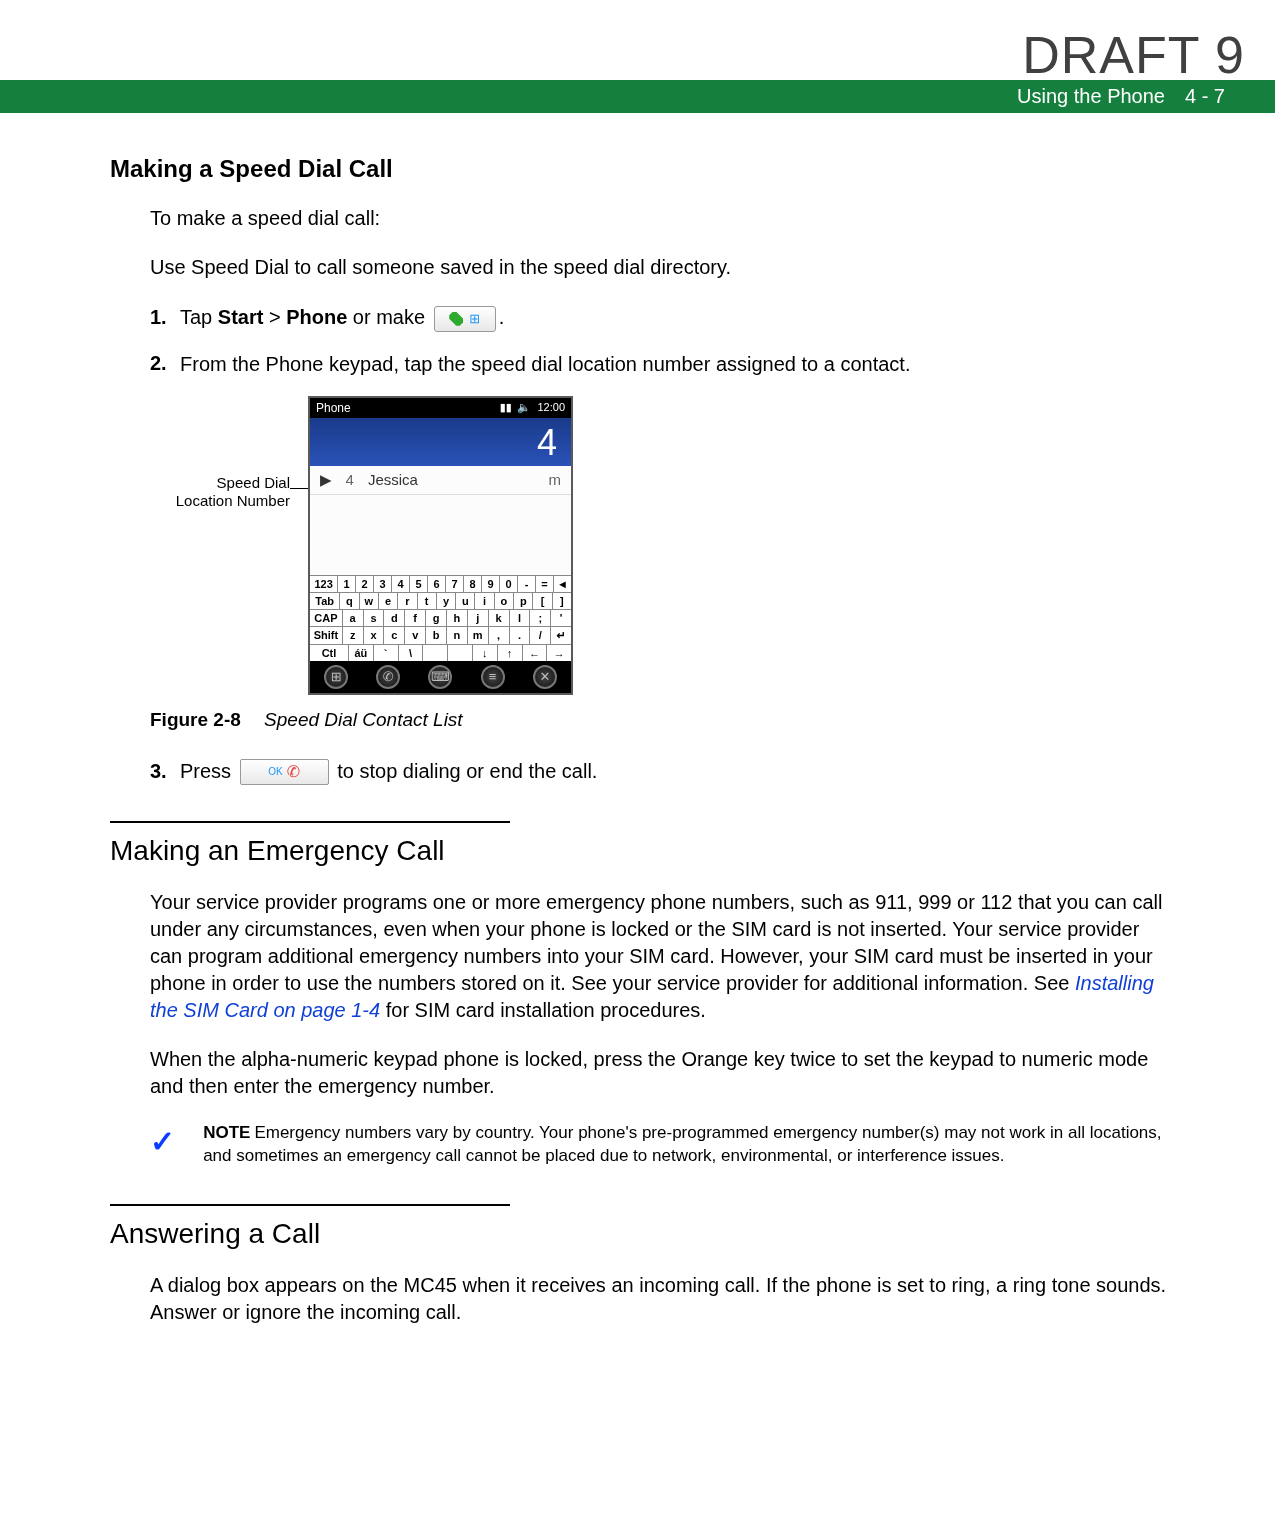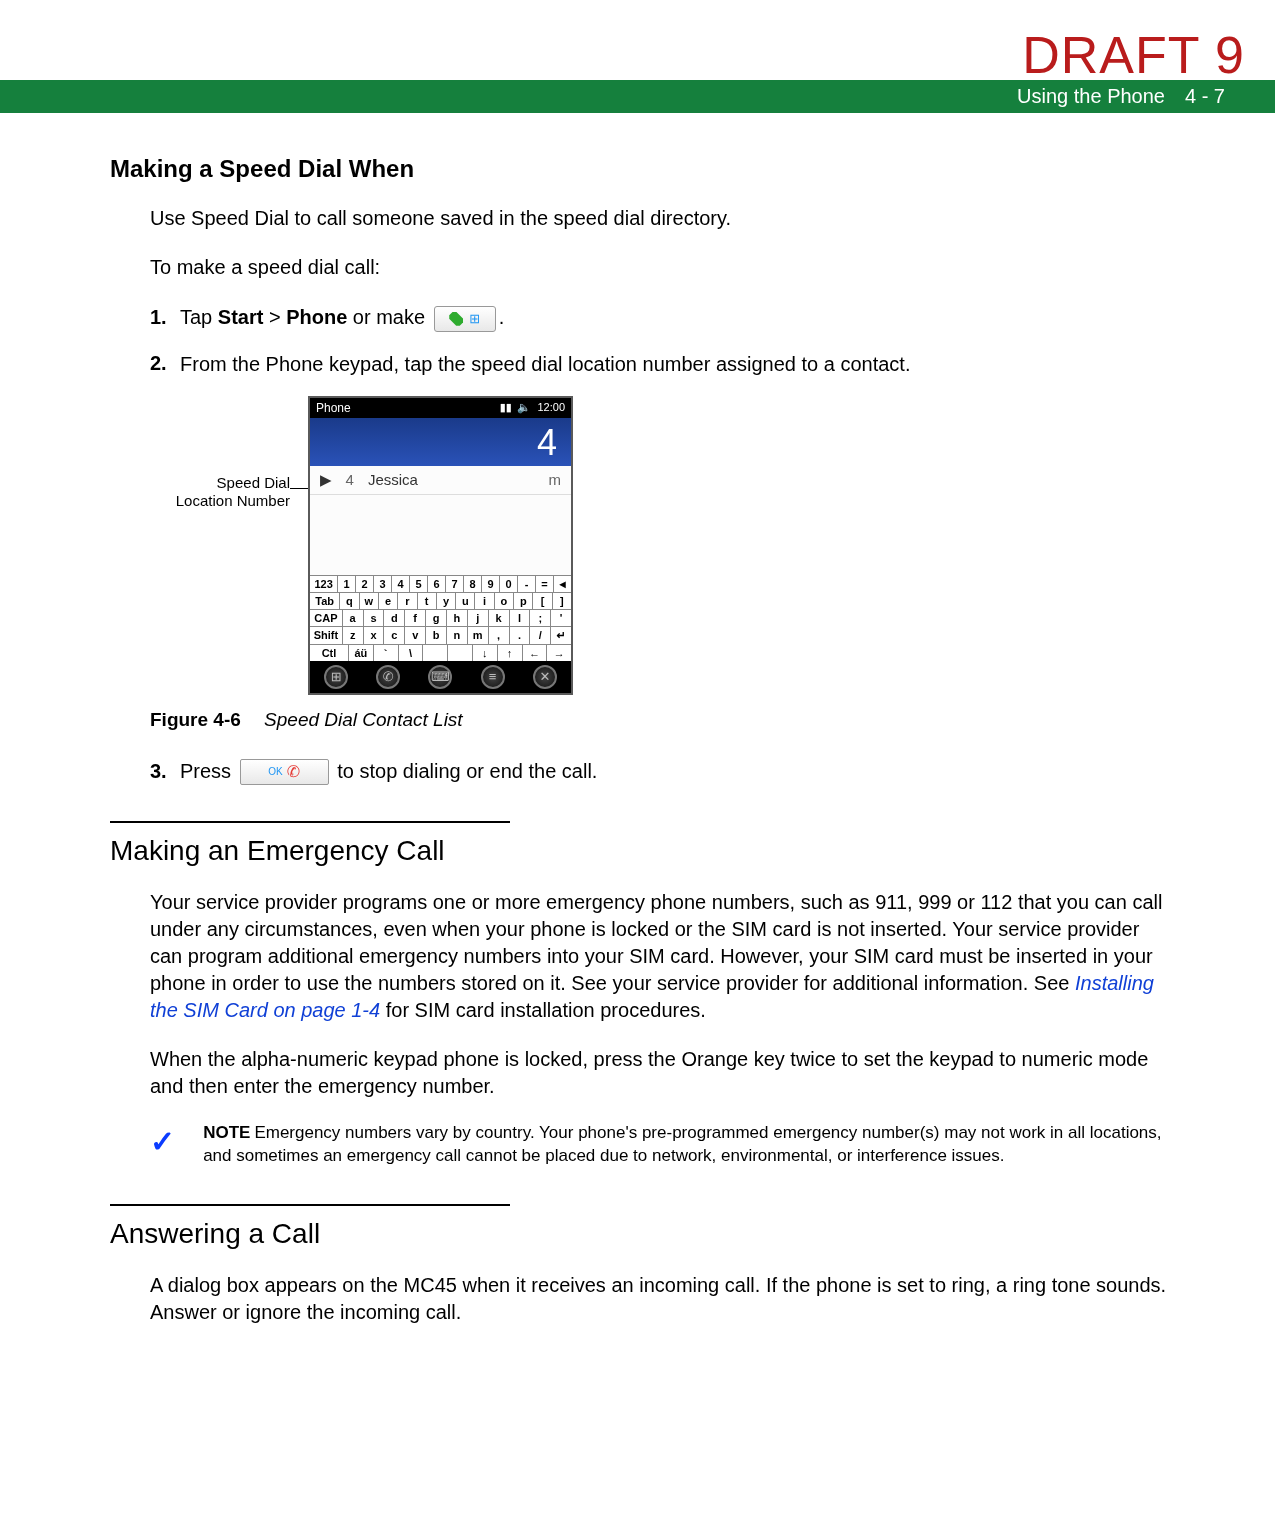"DRAFT 9" .draft-stamp { color: #b91c1c -> #404040 }
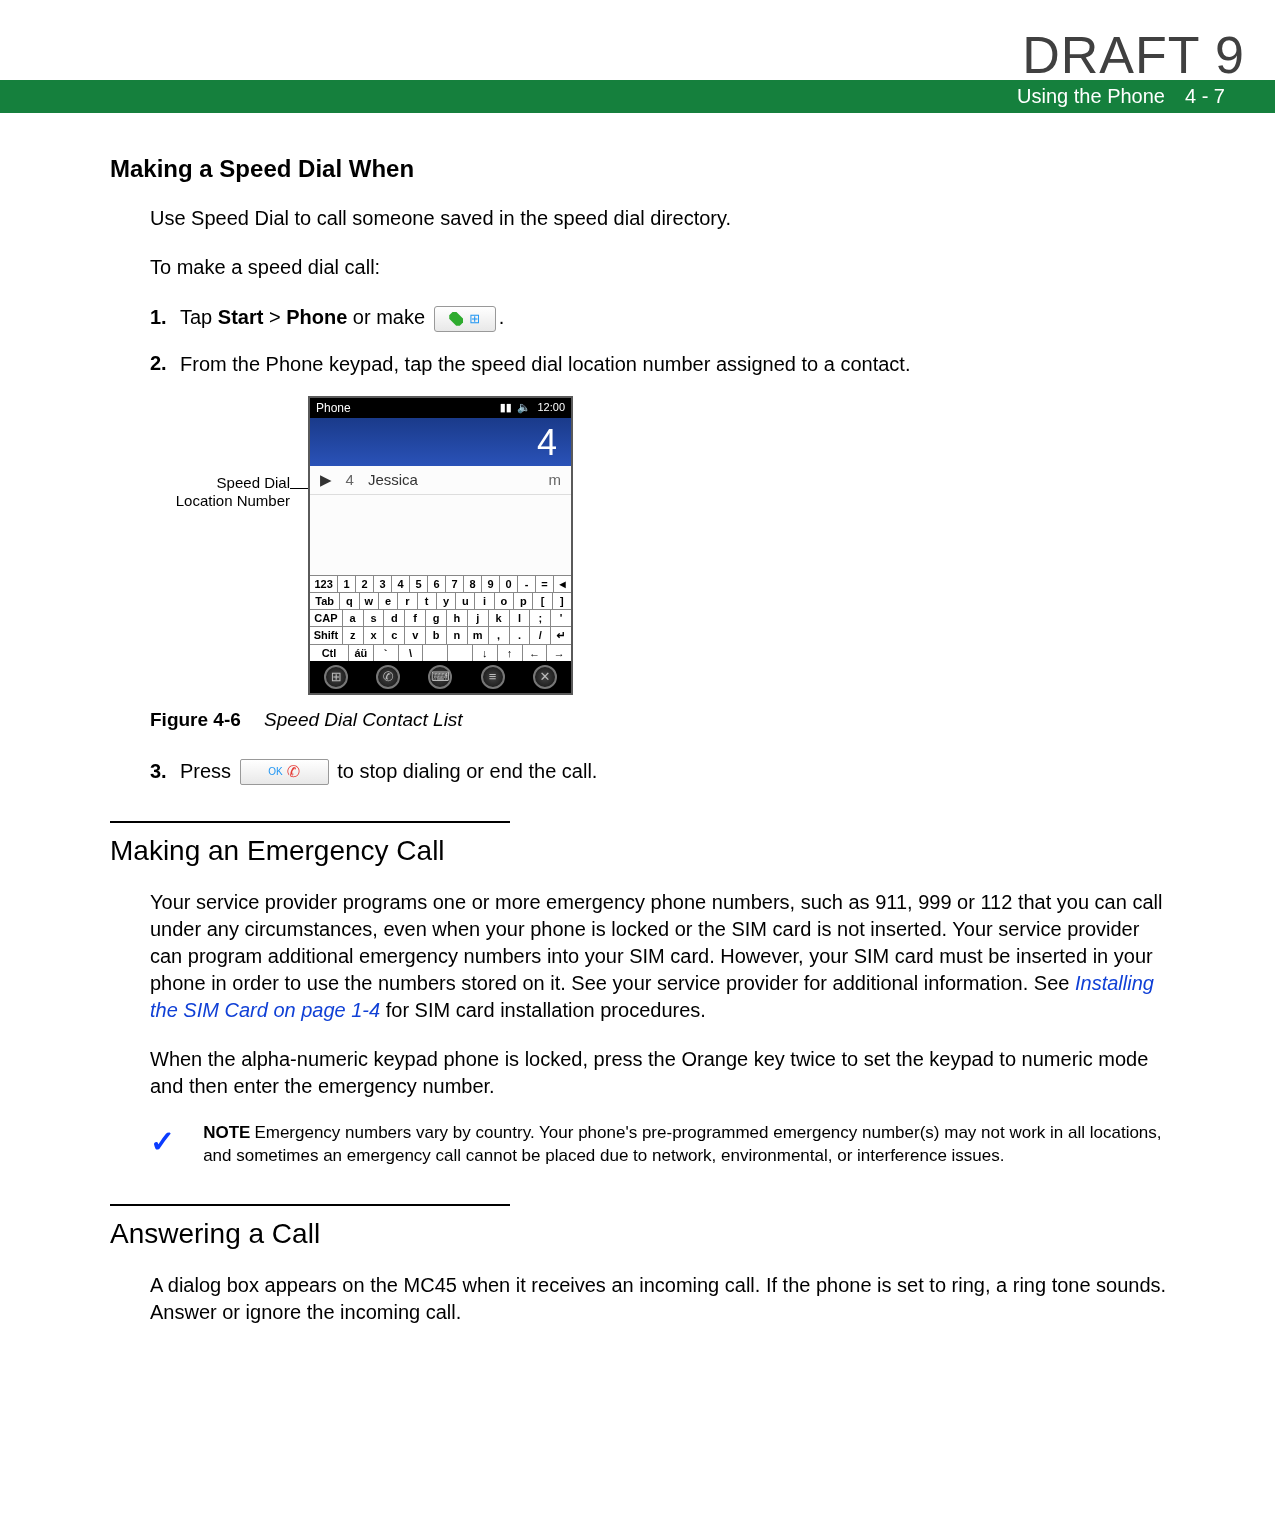"Making a Speed Dial When" div.sub-heading { text: When -> Call }
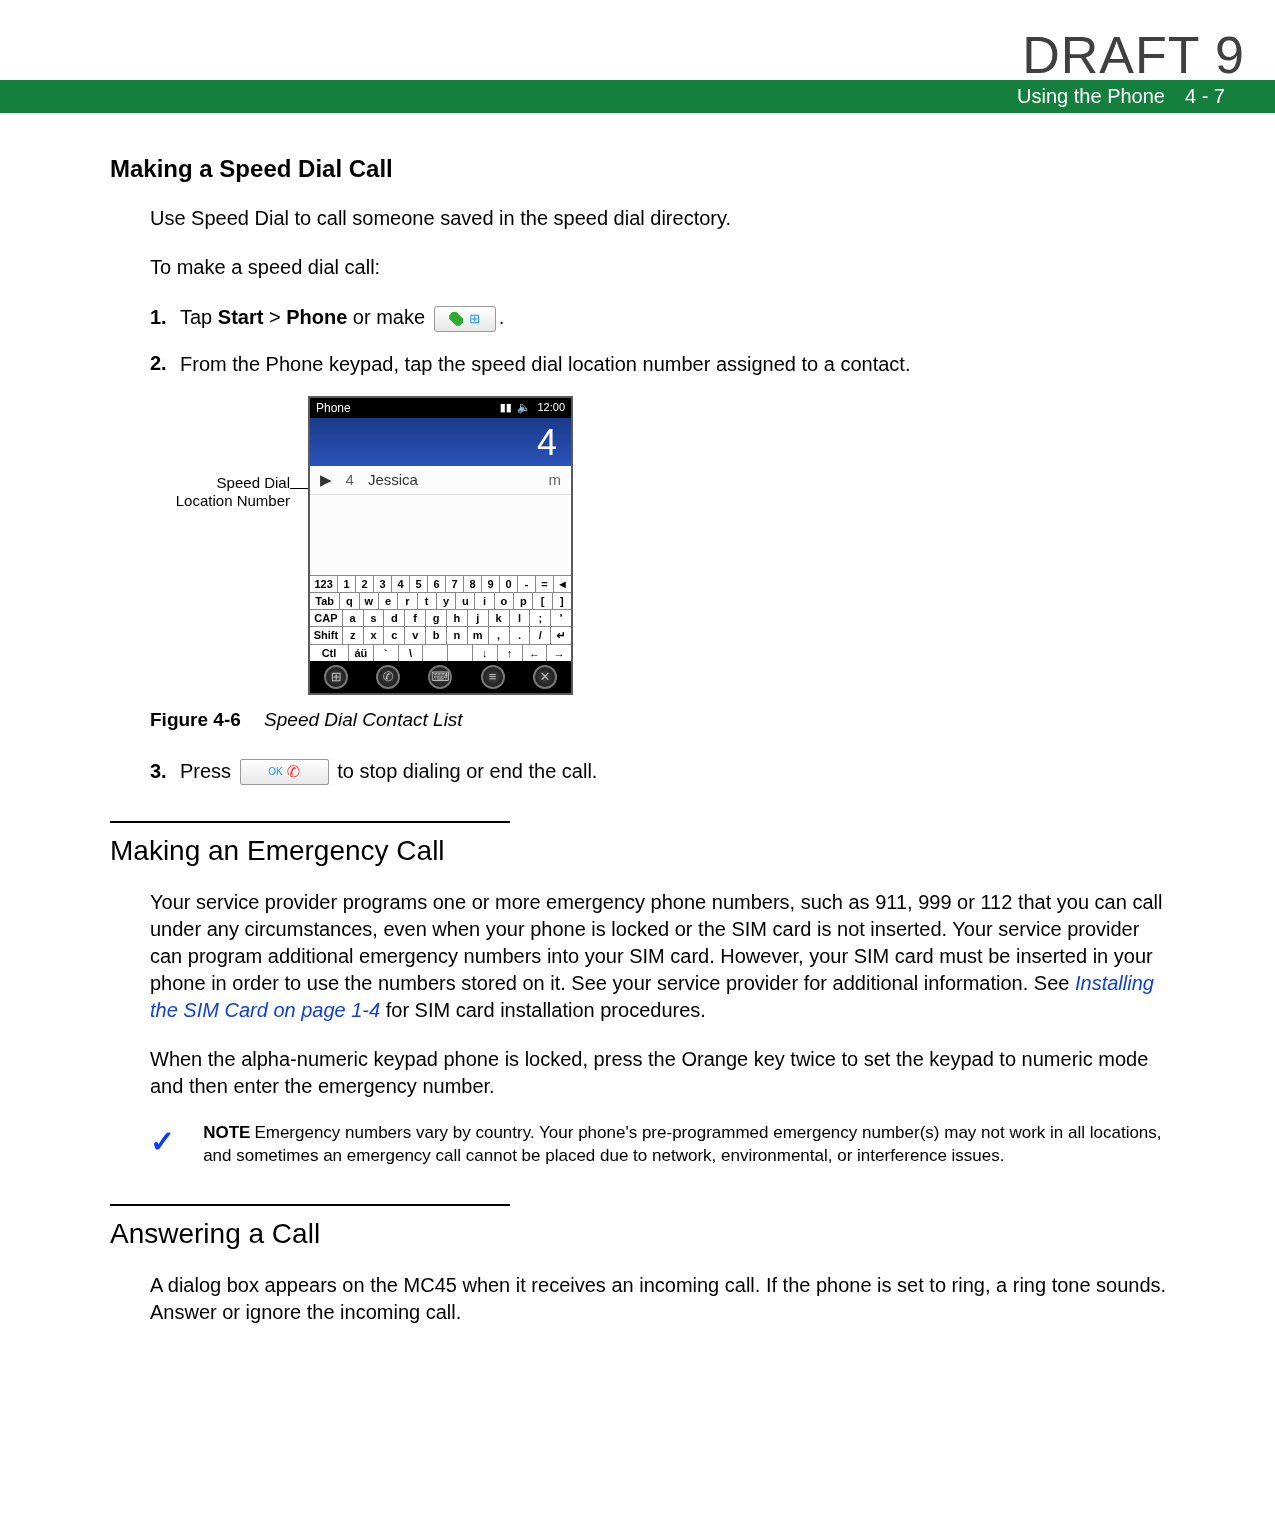"Use Speed Dial to call" div.body-text { order: before "To make a speed dial" -> after "To make a speed dial" }
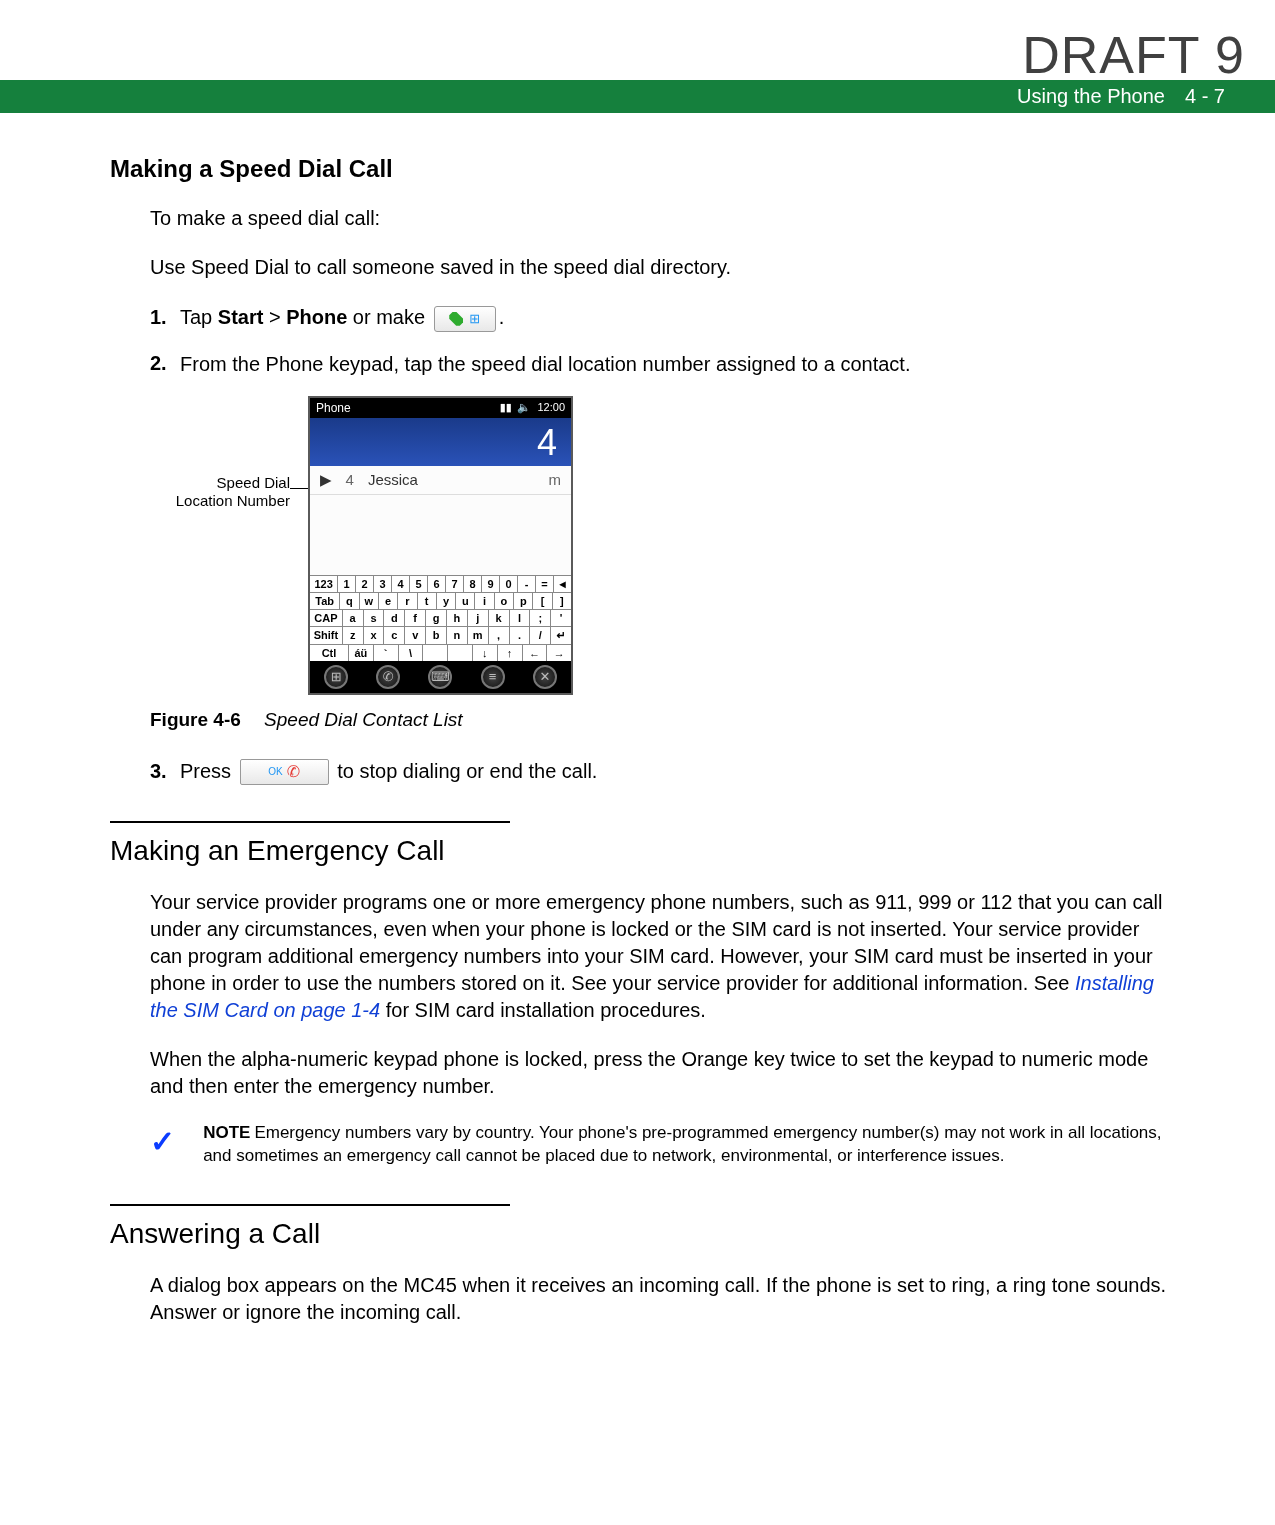"Figure 4-6" span.fig-label { text: 4-6 -> 2-8 }
